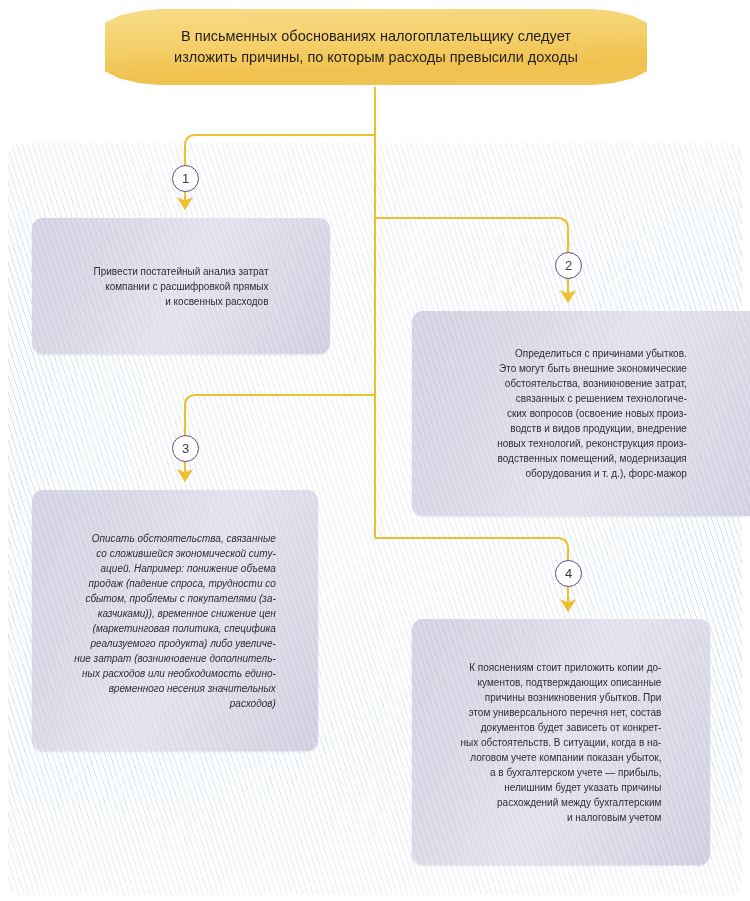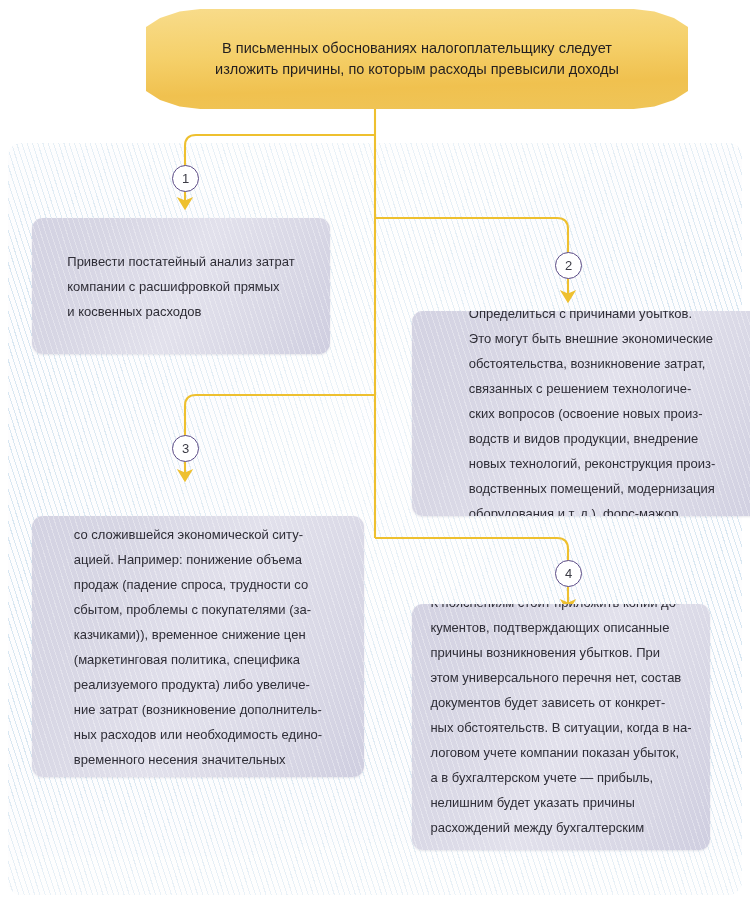"В письменных обоснованиях" #header-banner { height: 100px -> 76px; margin-left: 41px -> none }
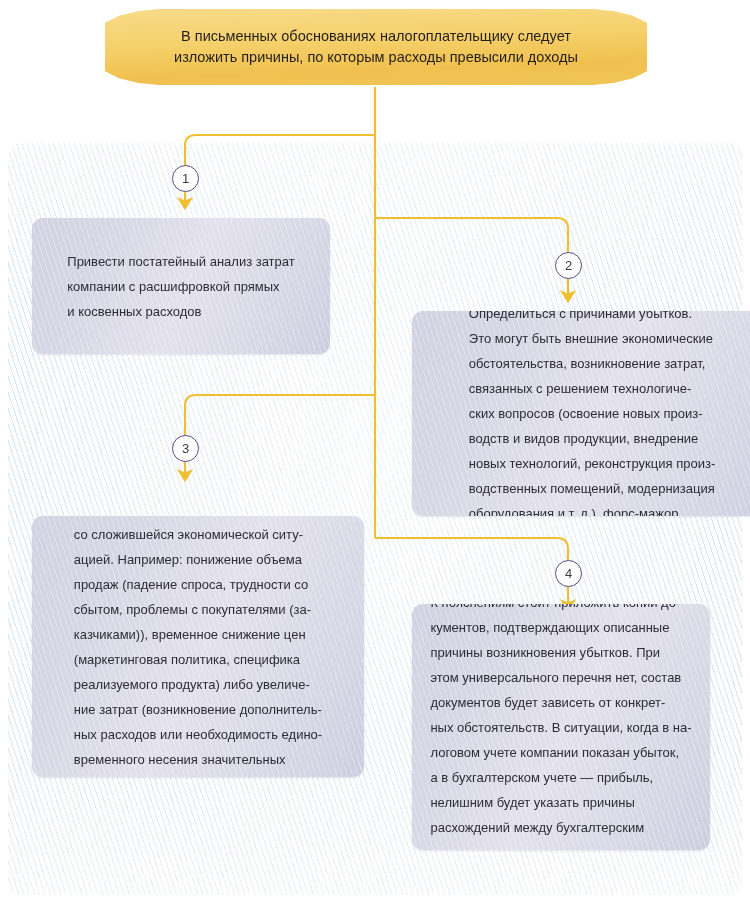"Привести постатейный анализ затрат" .step-box .box-text { font-size: 13px -> 10px; line-height: 25px -> 15px; text-align: left -> right }
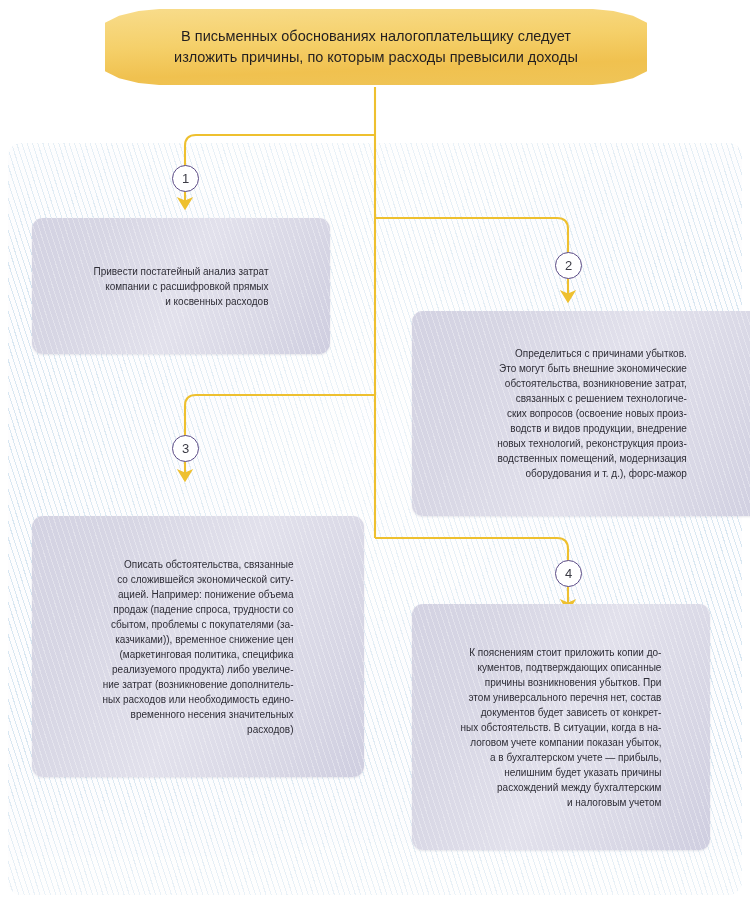"Описать обстоятельства, связанные" #box-3 { font-style: none -> italic; top: 516px -> 490px; width: 332px -> 286px }
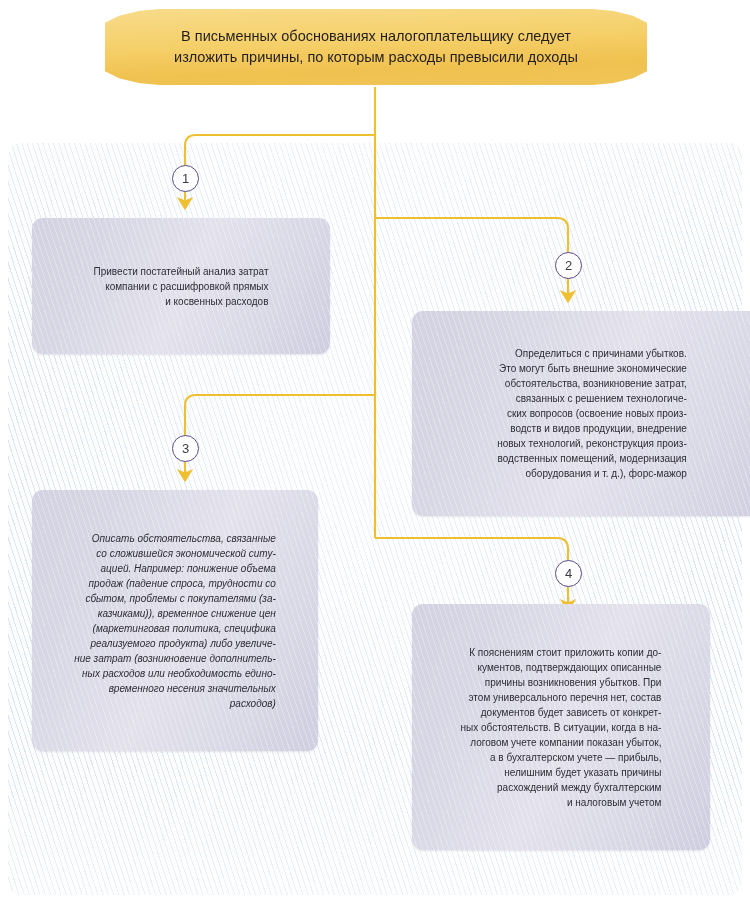"К пояснениям стоит приложить копии" #box-4 { top: 604px -> 619px }
